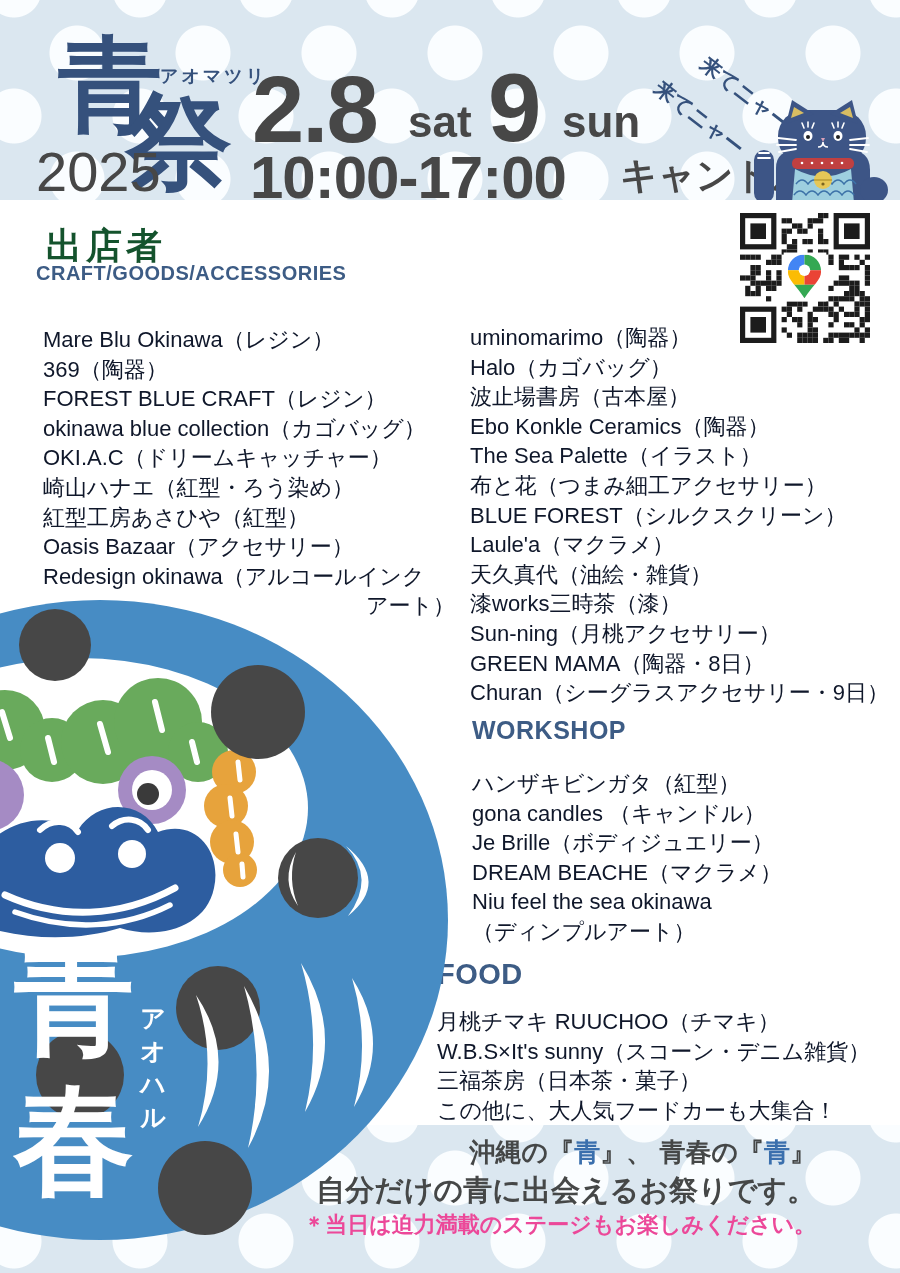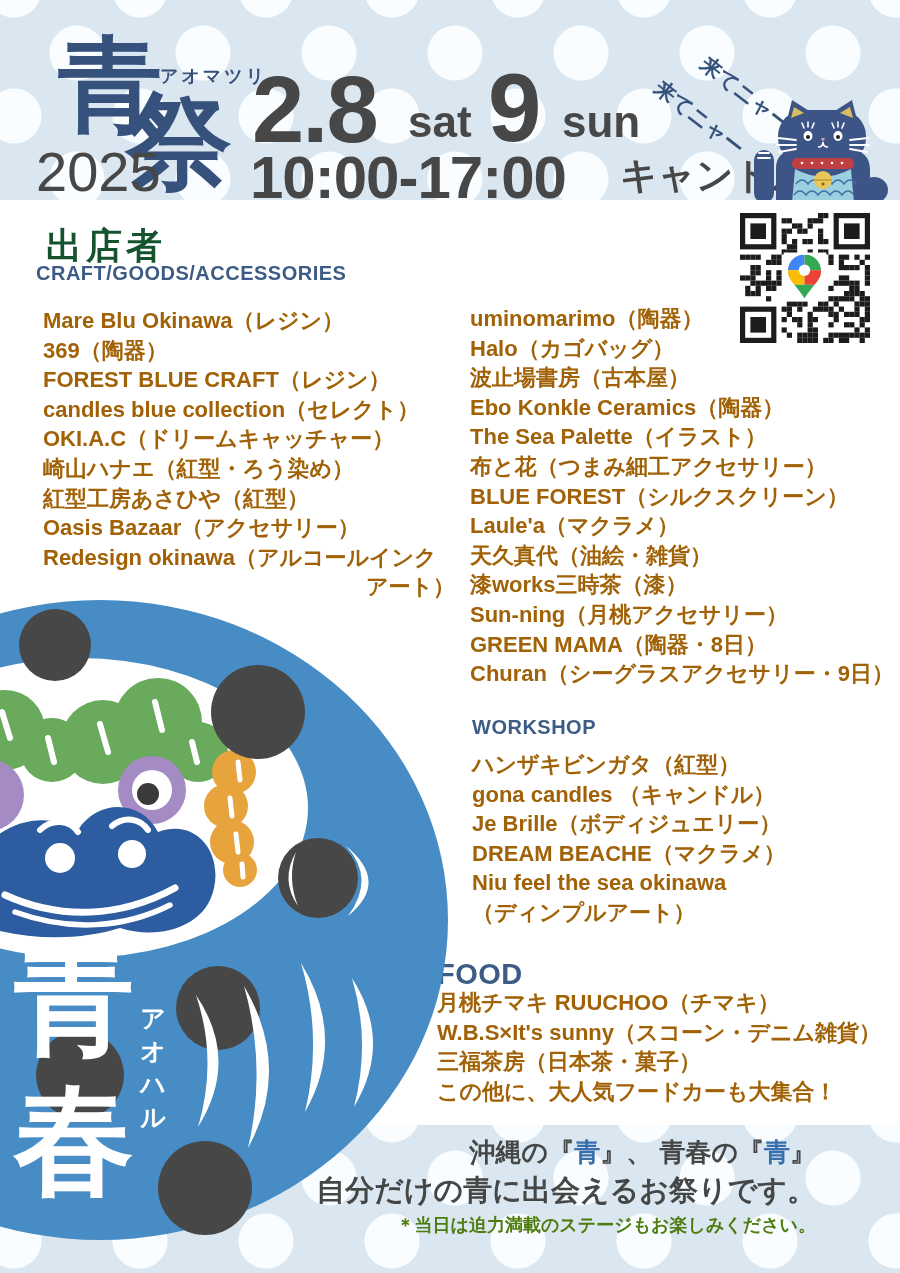"Mare Blu Okinawa（レジン）" .col { color: #a16207 -> #0f172a; font-weight: 700 -> 400; margin-top: none -> 19px }
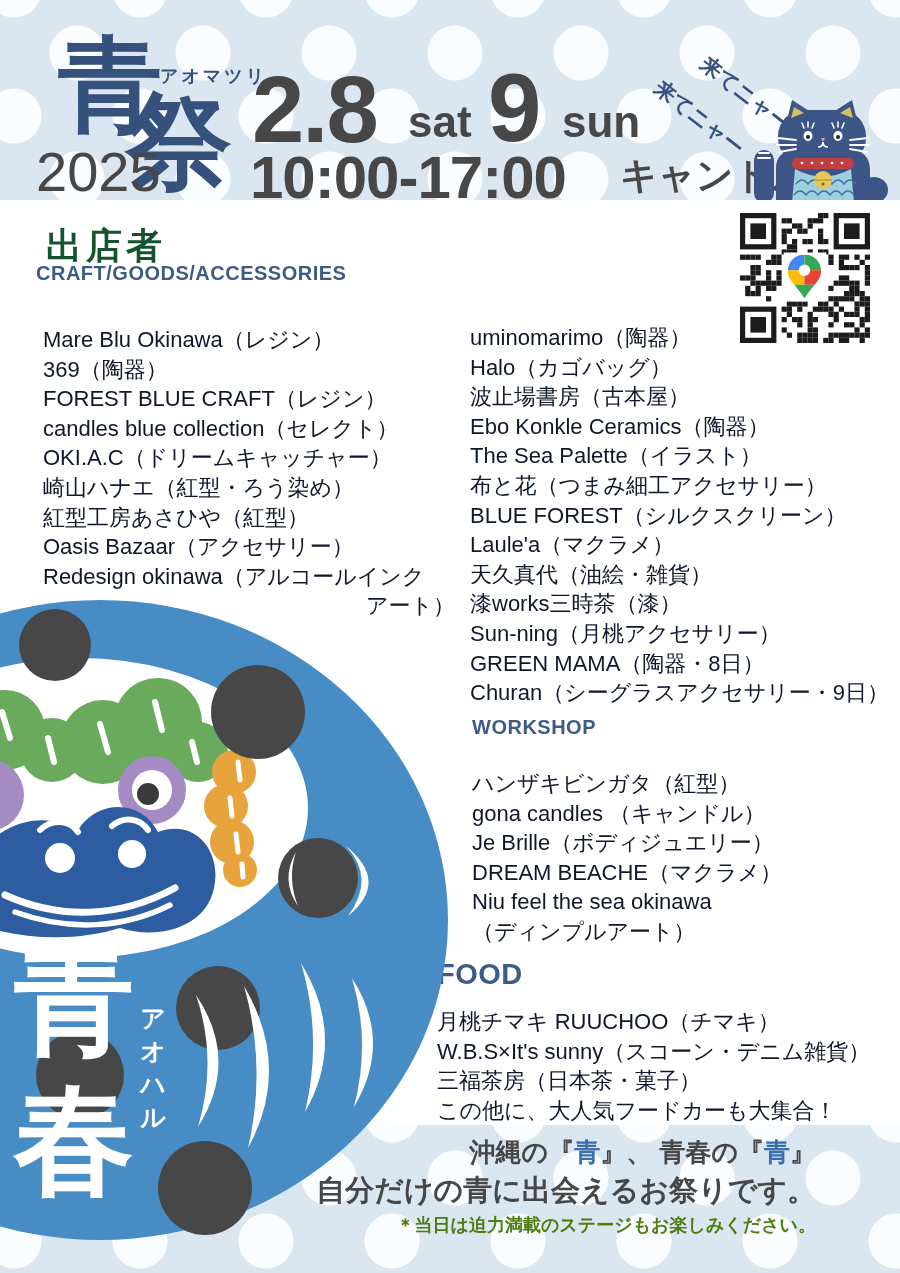"candles blue collection（セレクト）" div { text: candles blue collection（セレクト -> okinawa blue collection（カゴバッグ }
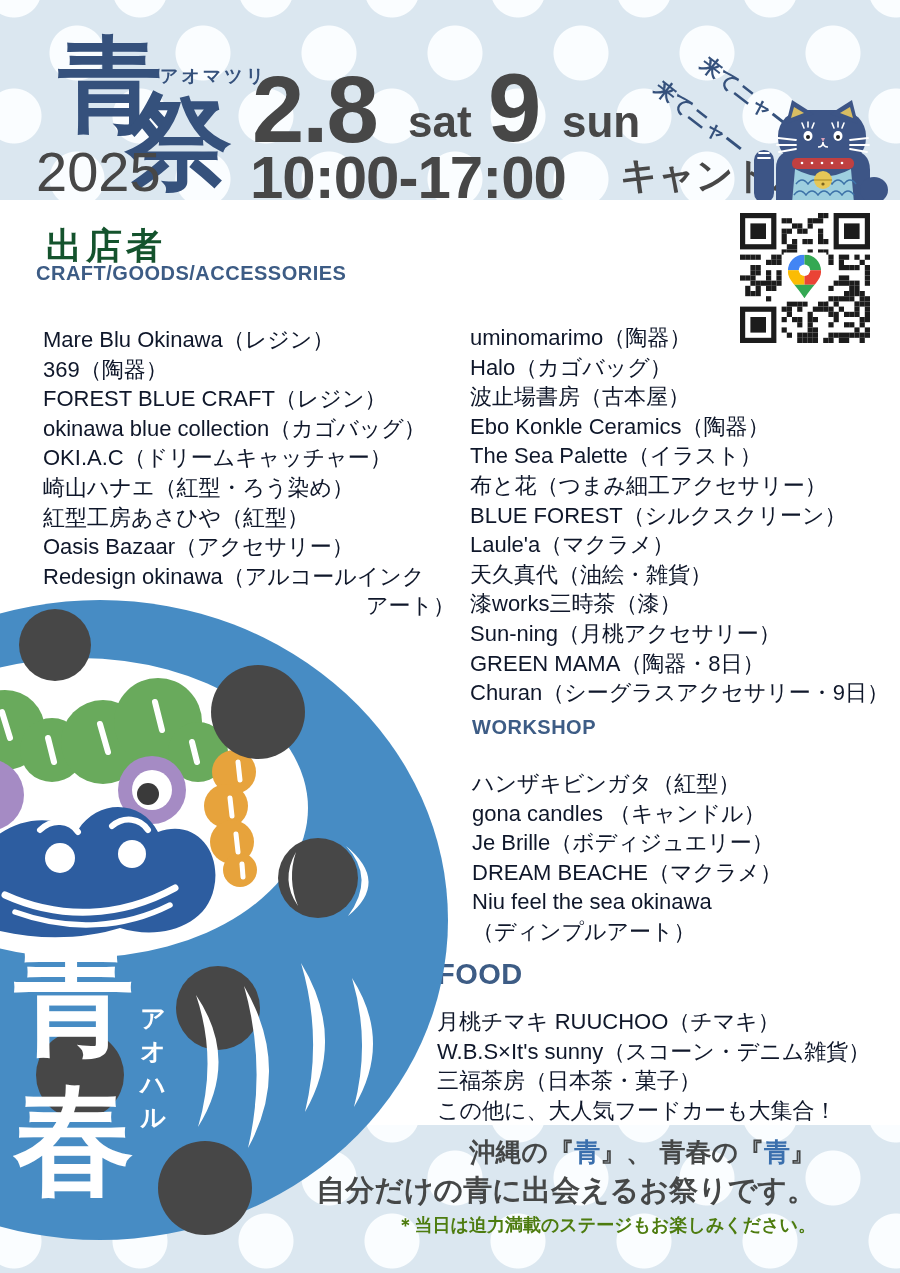"WORKSHOP" .ws-h { font-size: 20px -> 25px }
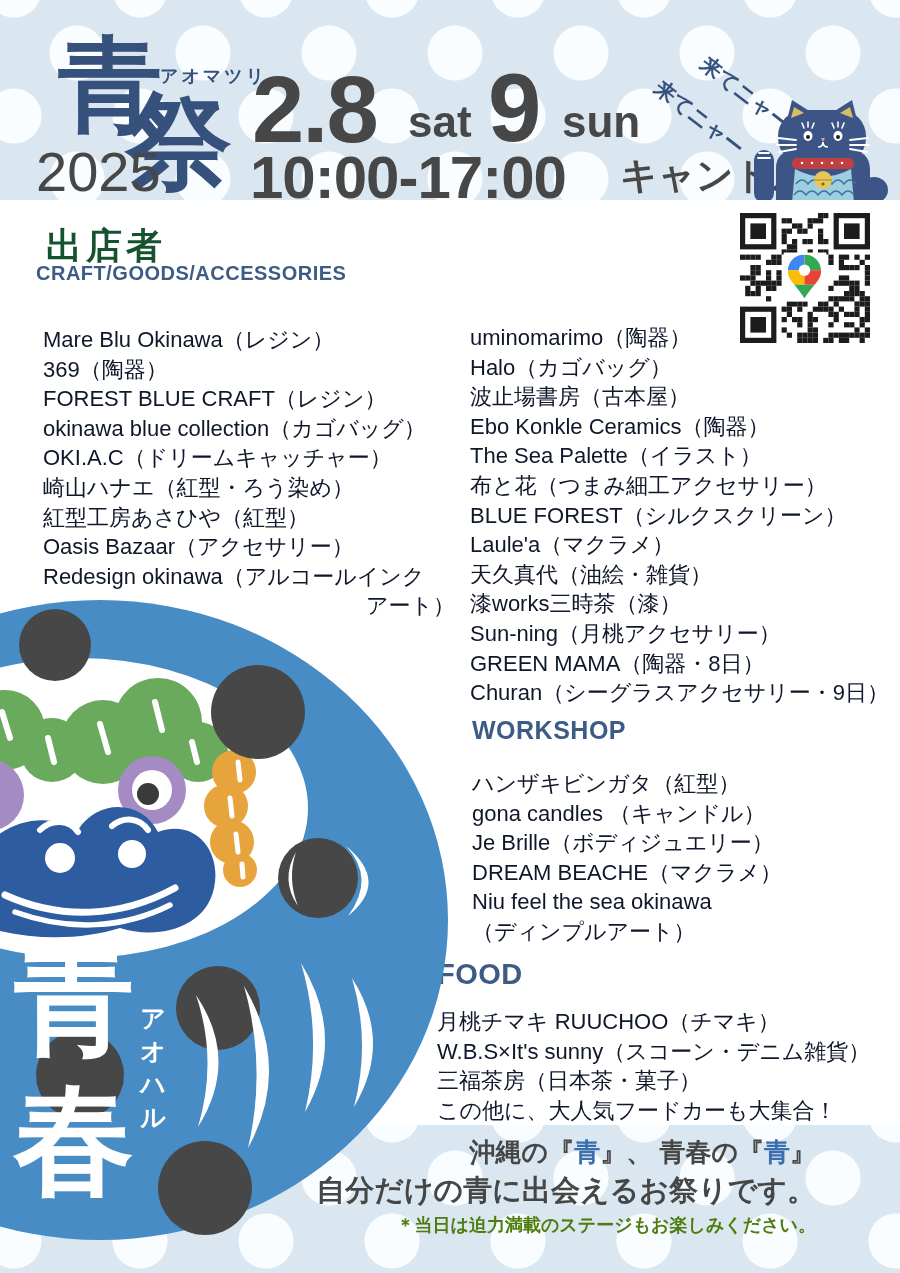"＊当日は迫力満載のステージもお楽しみください。" .f3 { color: #4d7c0f -> #ec4899; font-size: 18px -> 22px }
